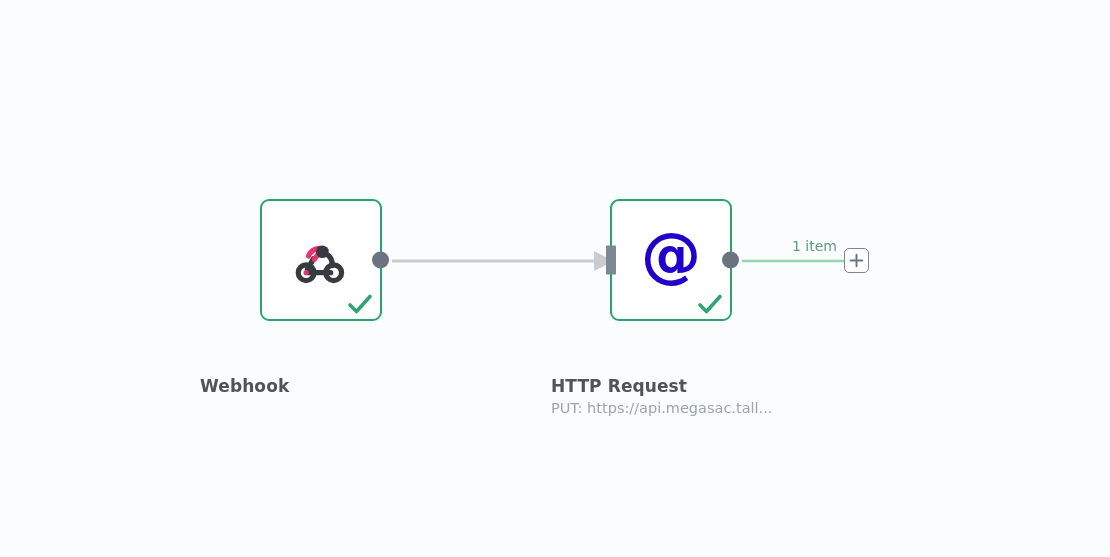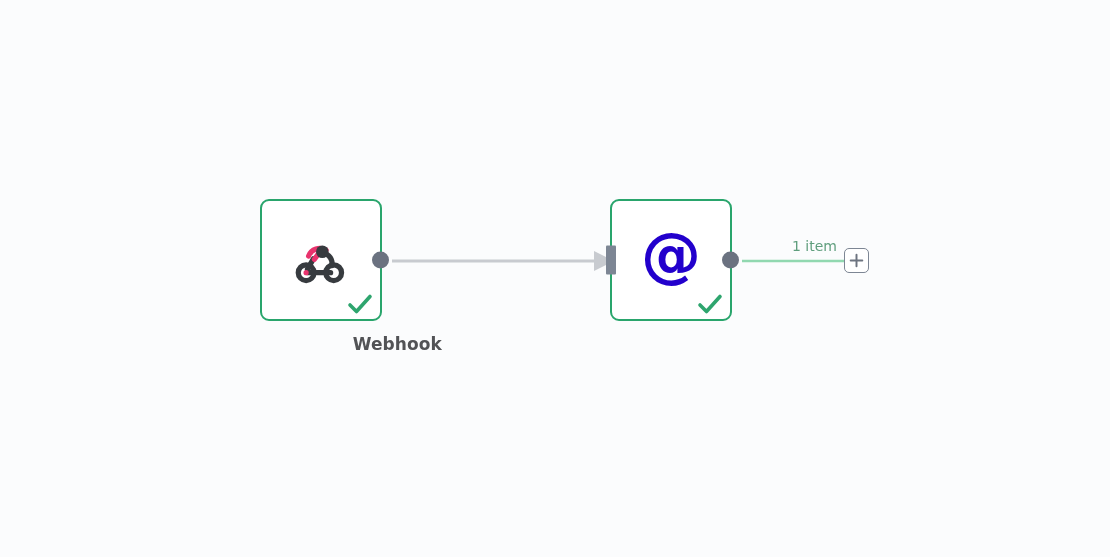"Webhook" .node-caption { margin-top: none -> 42px; text-align: right -> left }
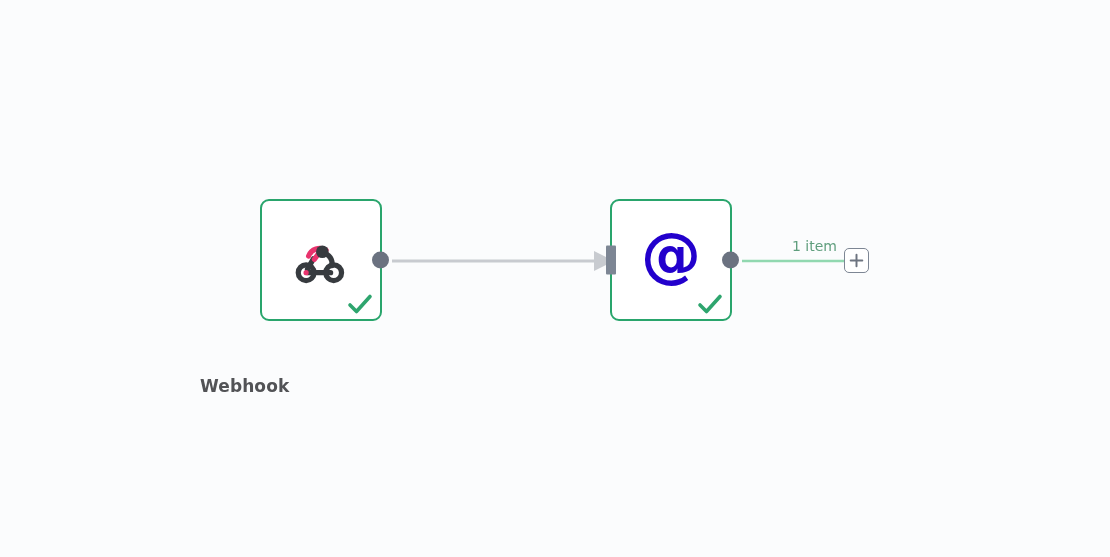"HTTP Request" div.node-caption { html: none -> <div> <div>HTTP Request</div> <div>PUT: https://api.megasac.tall...</div> </div> }
